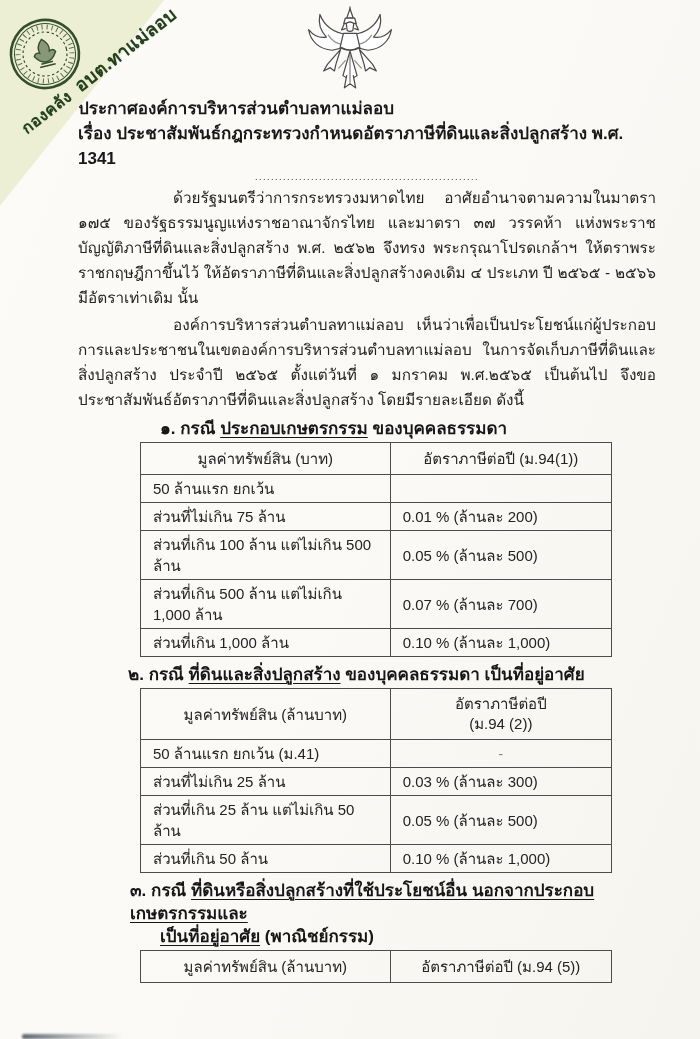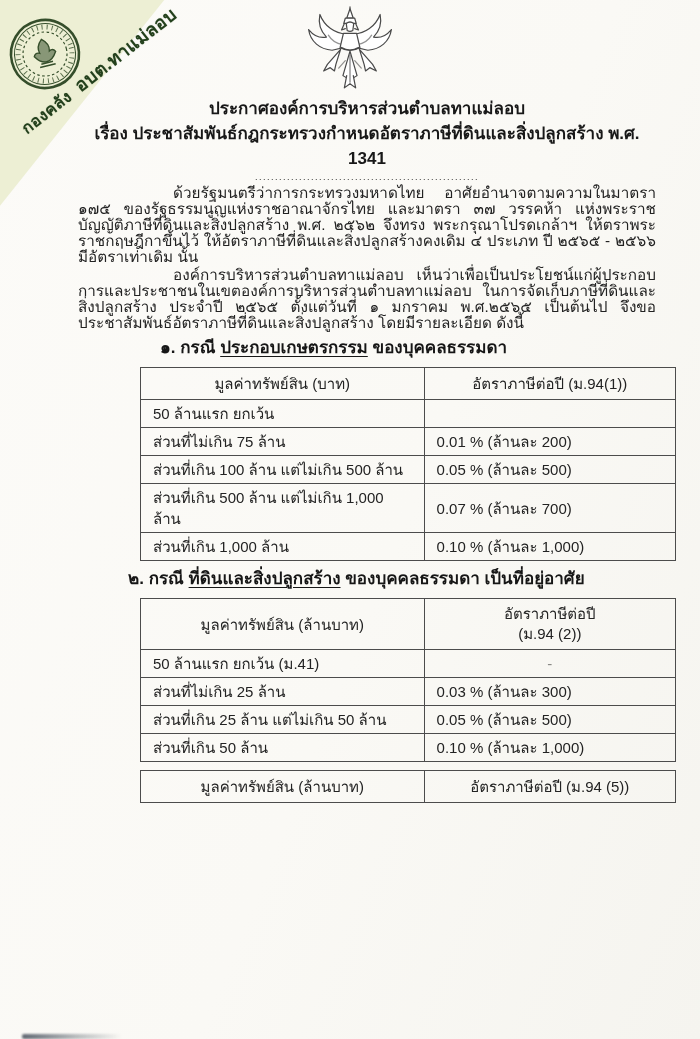"ประกาศองค์การบริหารส่วนตำบลทาแม่ลอบ" .title { text-align: center -> none }
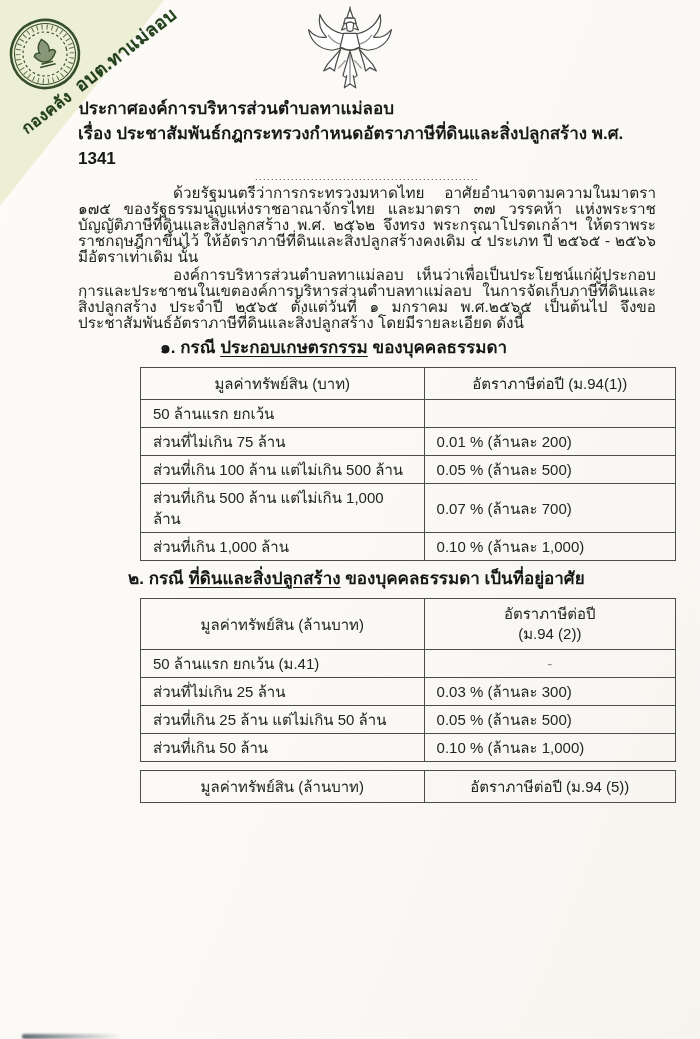"ด้วยรัฐมนตรีว่าการกระทรวงมหาดไทย" .para { line-height: 16px -> 25px }
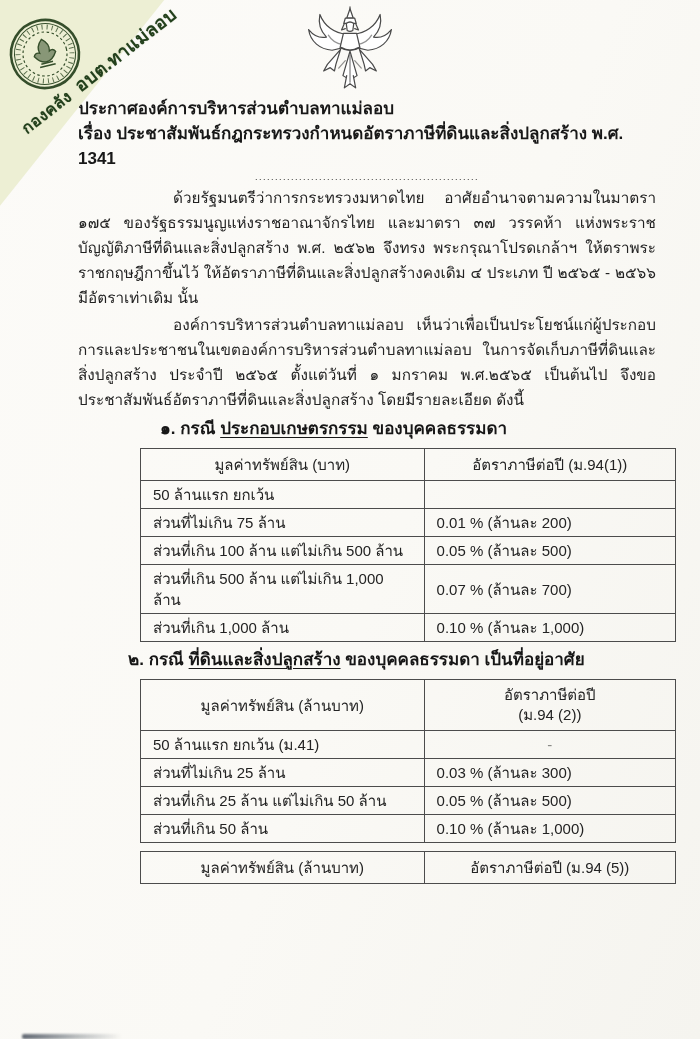"มูลค่าทรัพย์สิน (บาท)" .tb { margin: 8px 0 6px 62px -> 2px 0 6px 62px; width: 536px -> 472px }
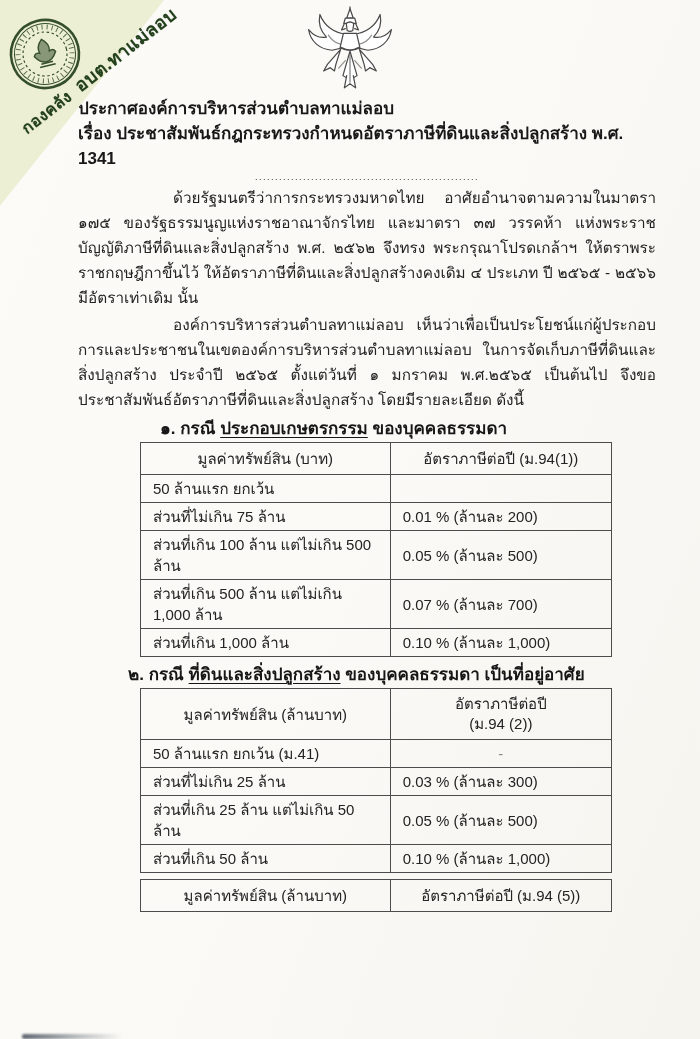"๓. กรณี" div.sec { html: none -> <div> <div> <span>๓.</span> <span>กรณี</span> <span>ที่ดินหรือสิ่งปลูกสร้างที่ใช้ประโยชน์อื่น นอกจากประกอบเกษตรกรรมและ</span> </div> <div> <span>เป็นที่อยู่อาศัย</span> <span>(พาณิชย์กรรม)</span> </div> </div> }
